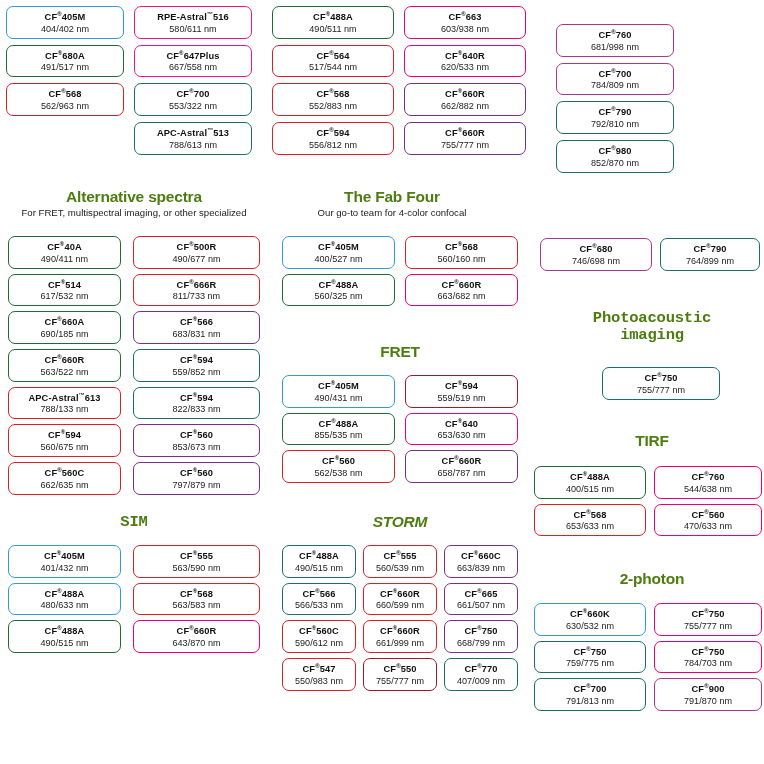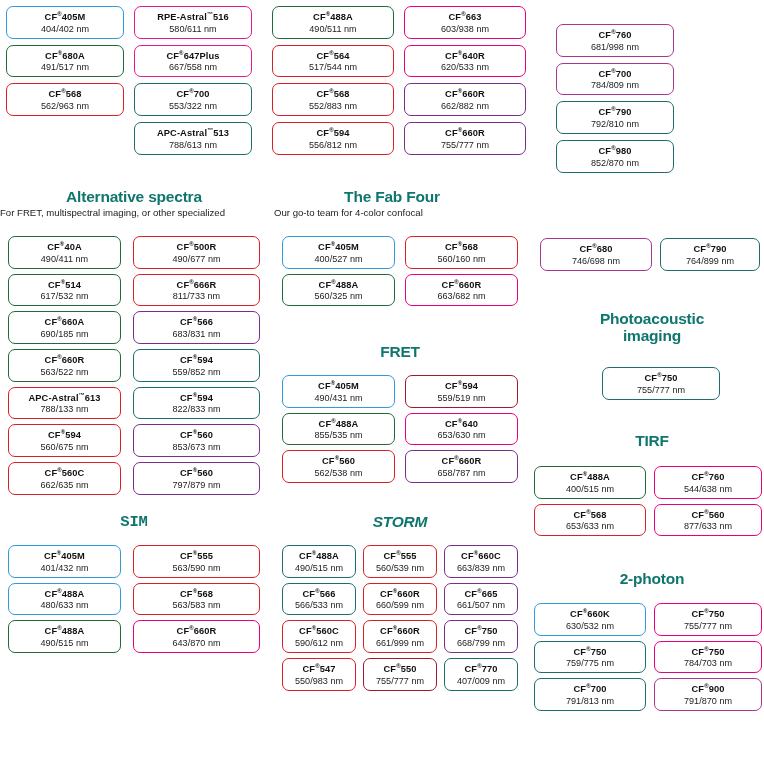"Alternative spectra" .sec-title { color: #0f766e -> #4d7c0f }
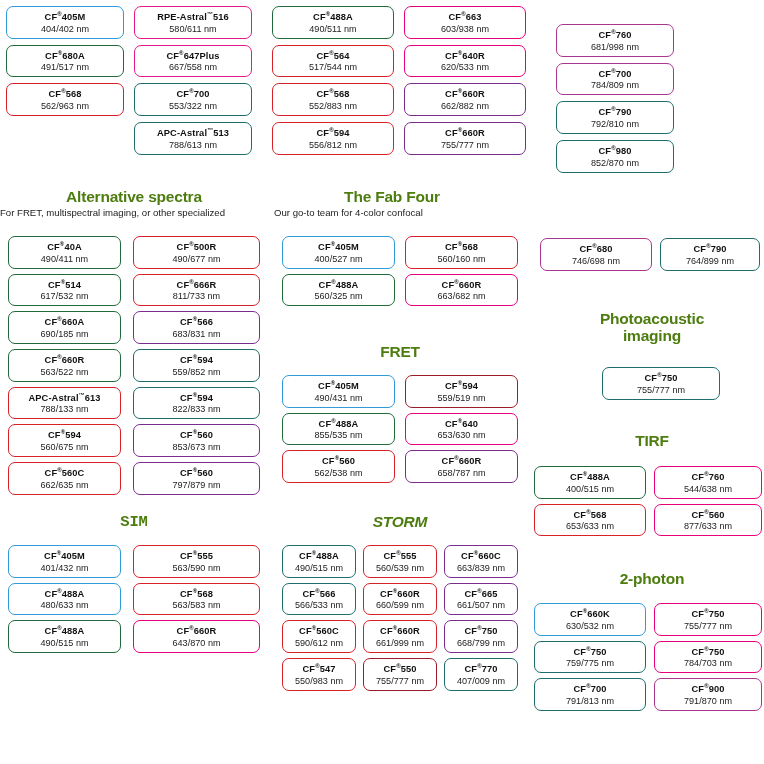"For FRET, multispectral imaging, or" .sec-sub { text-align: none -> center }
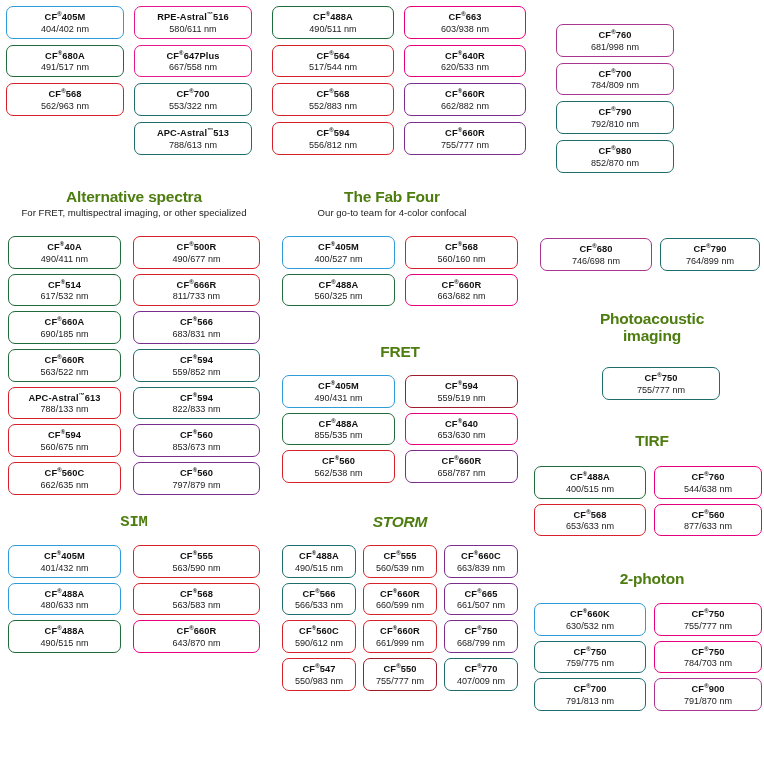"Photoacoustic" div.abs { font-family: none -> Liberation Mono, monospace }
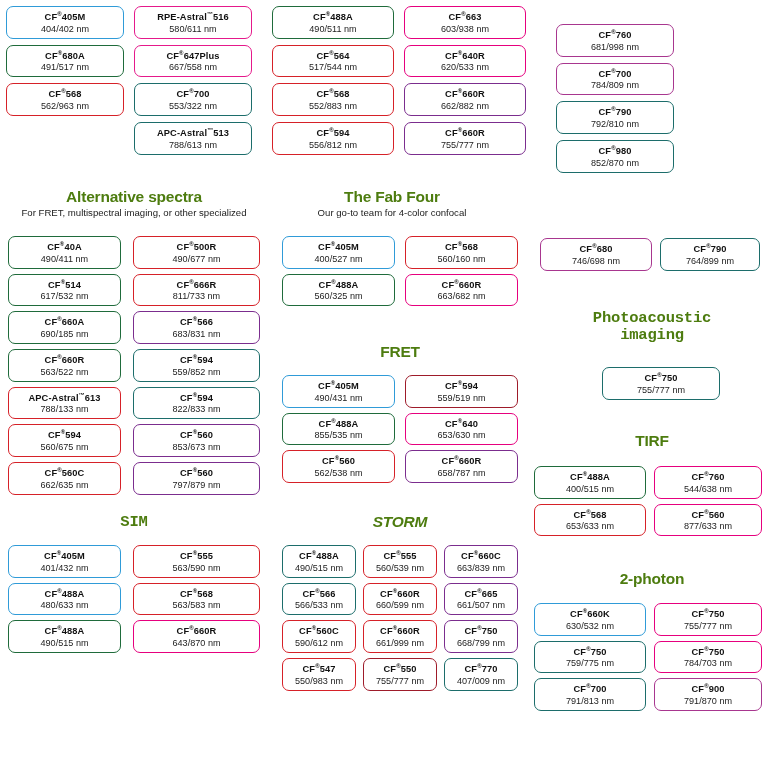"877/633 nm" div.spec { text: 877/633 -> 470/633 }
